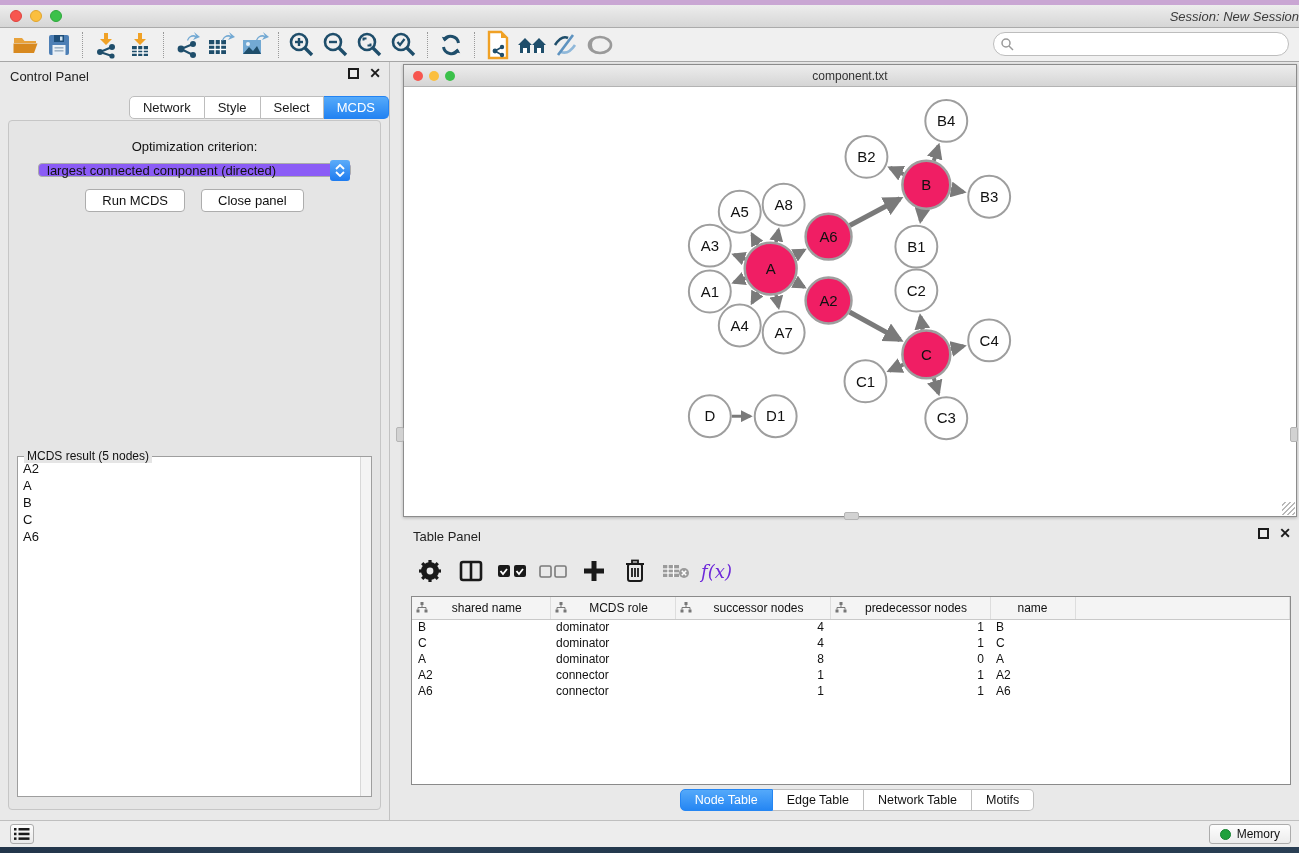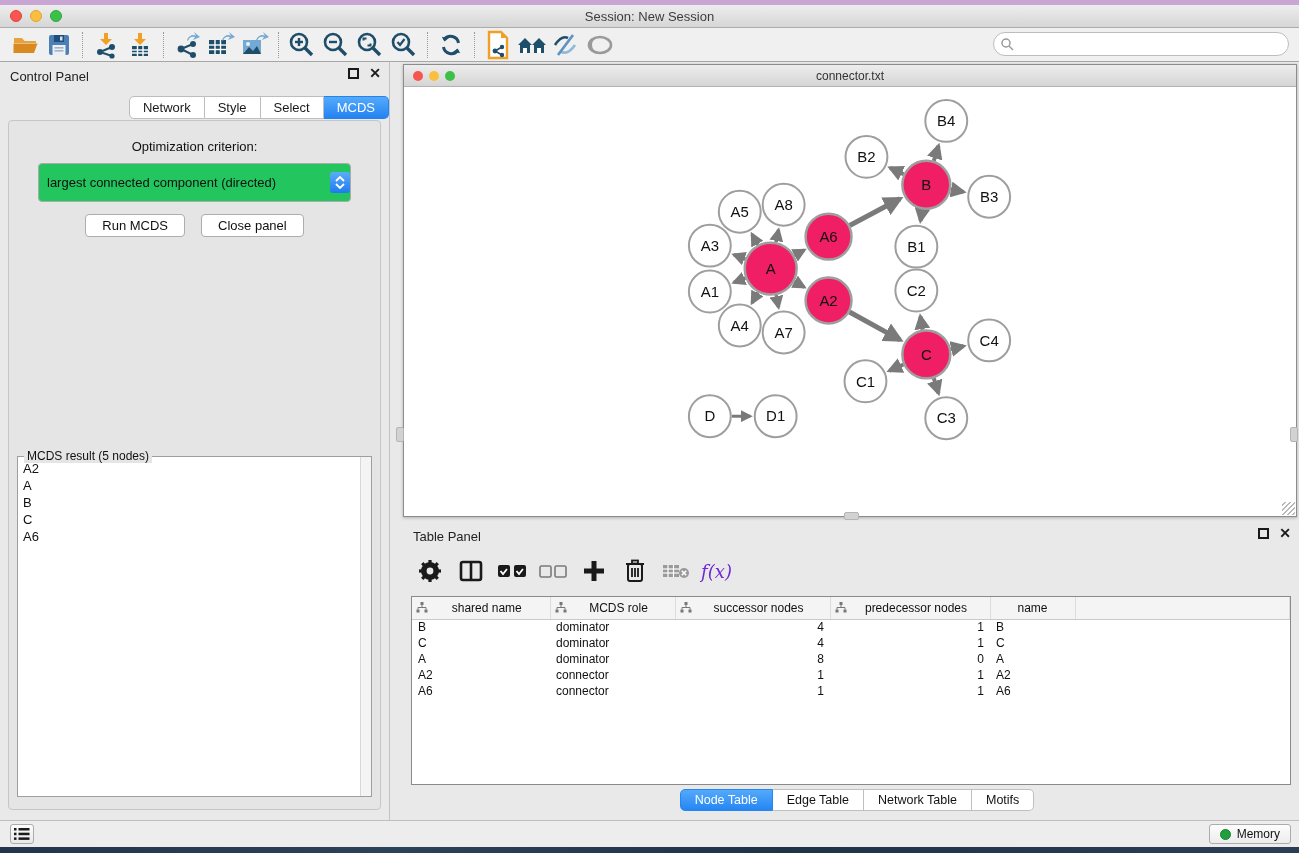"Session: New Session" .titlebar .title { font-style: none -> italic; text-align: center -> right }
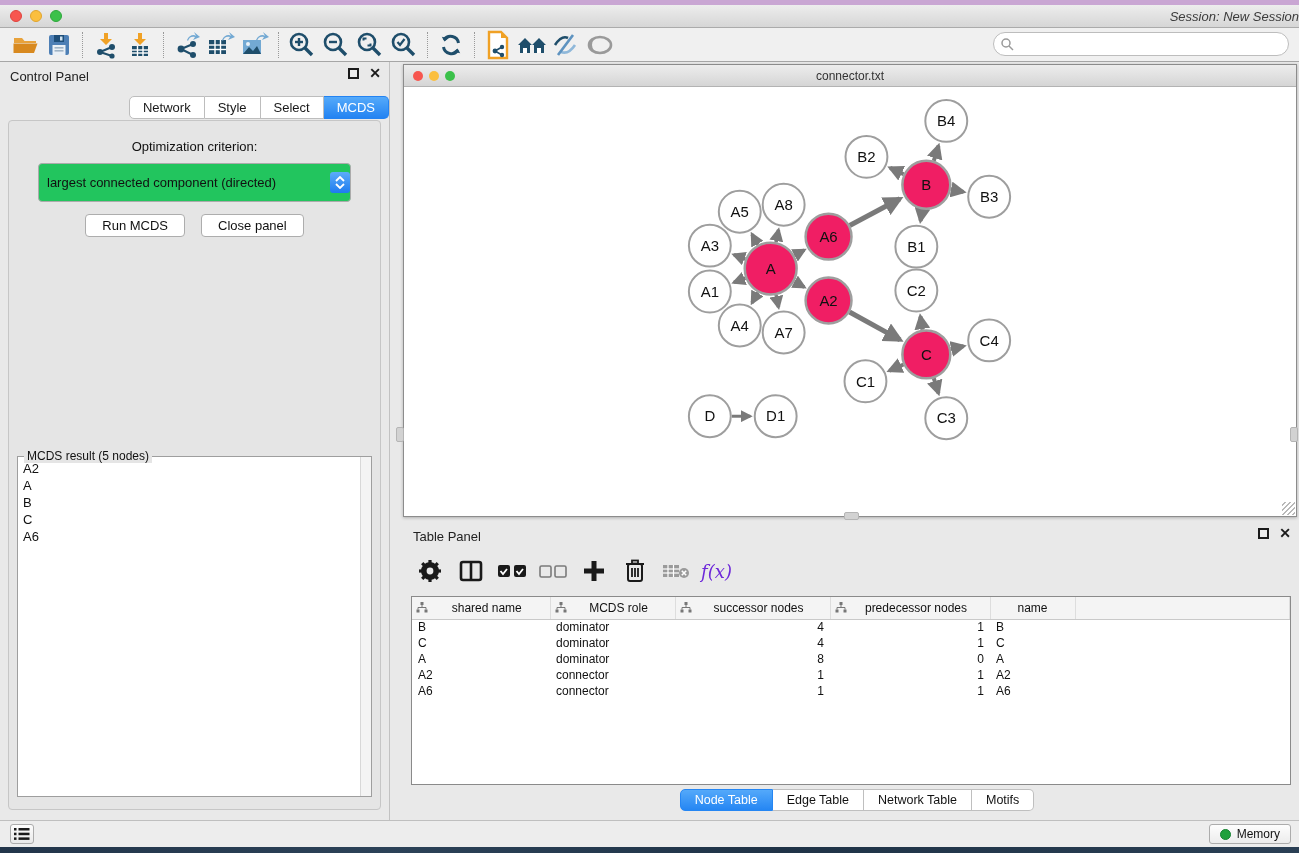"connector.txt" div.title { text: connector.txt -> component.txt }
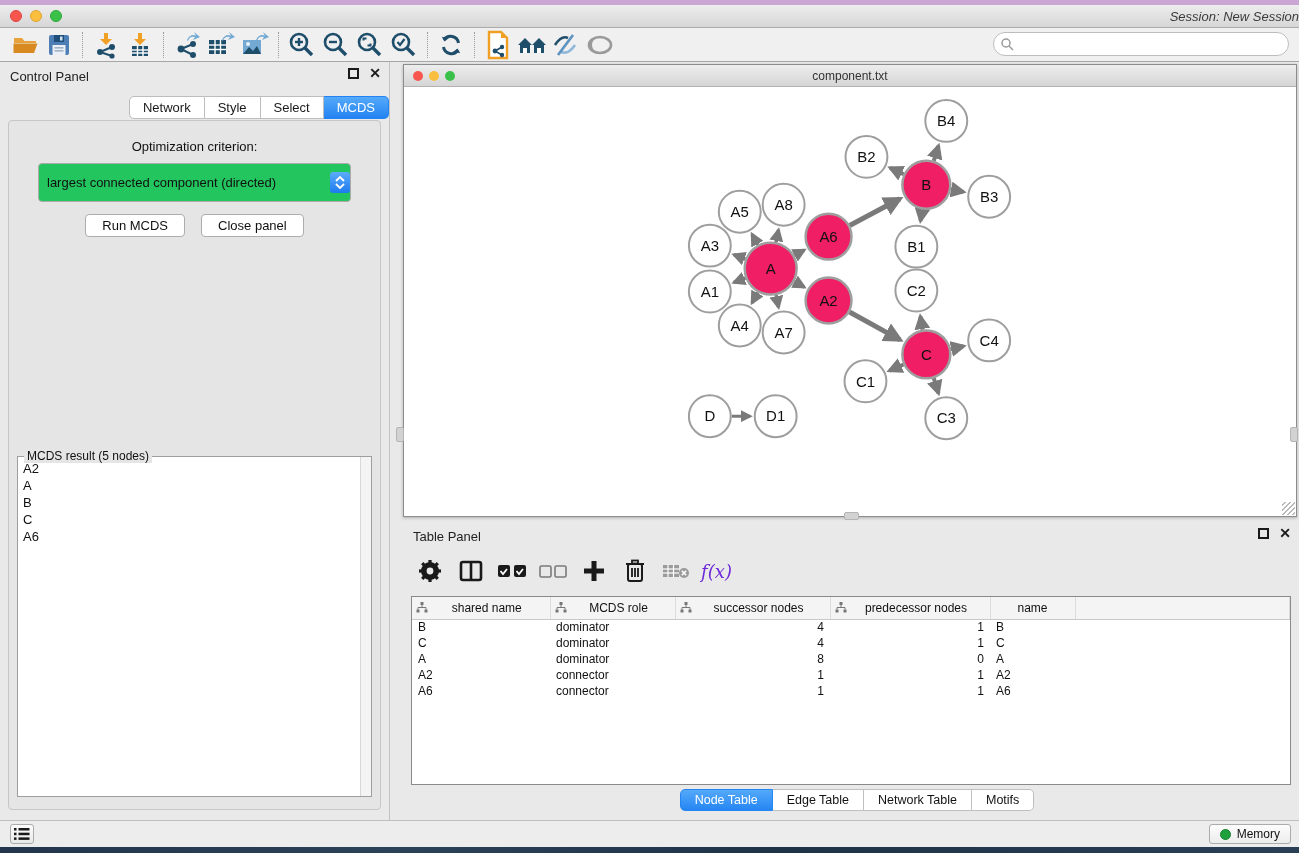"largest connected component (directed)" .dropdown { background: #22c55e -> #8b5cf6; height: 39px -> 14px }
